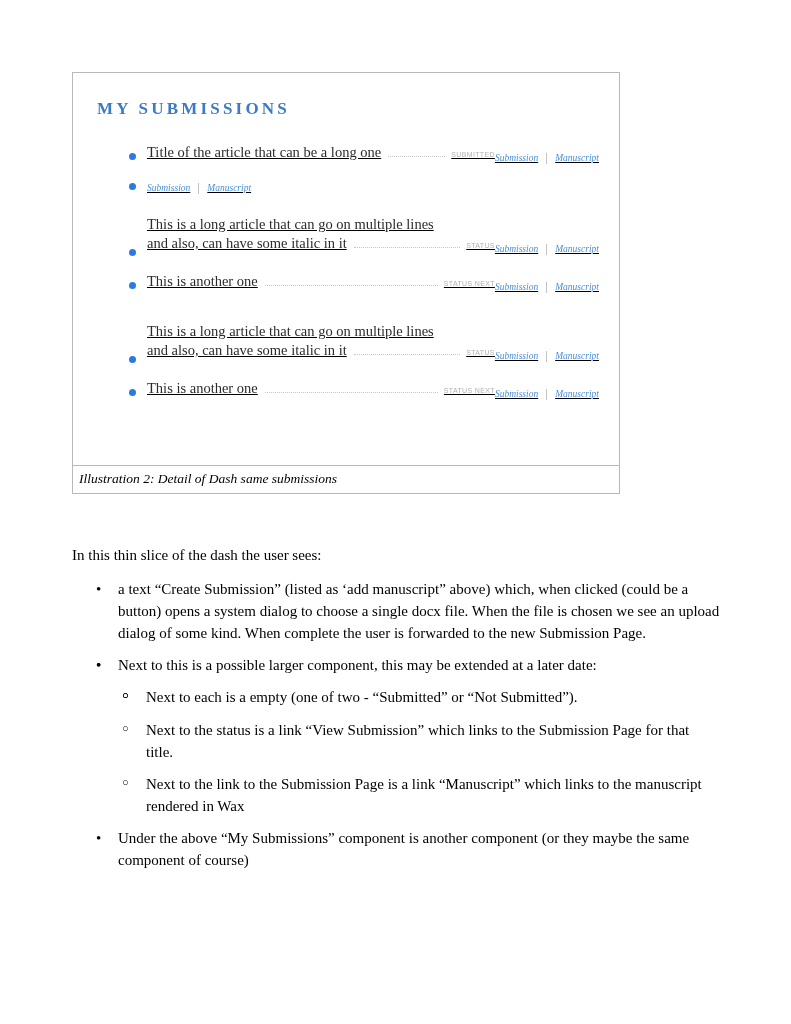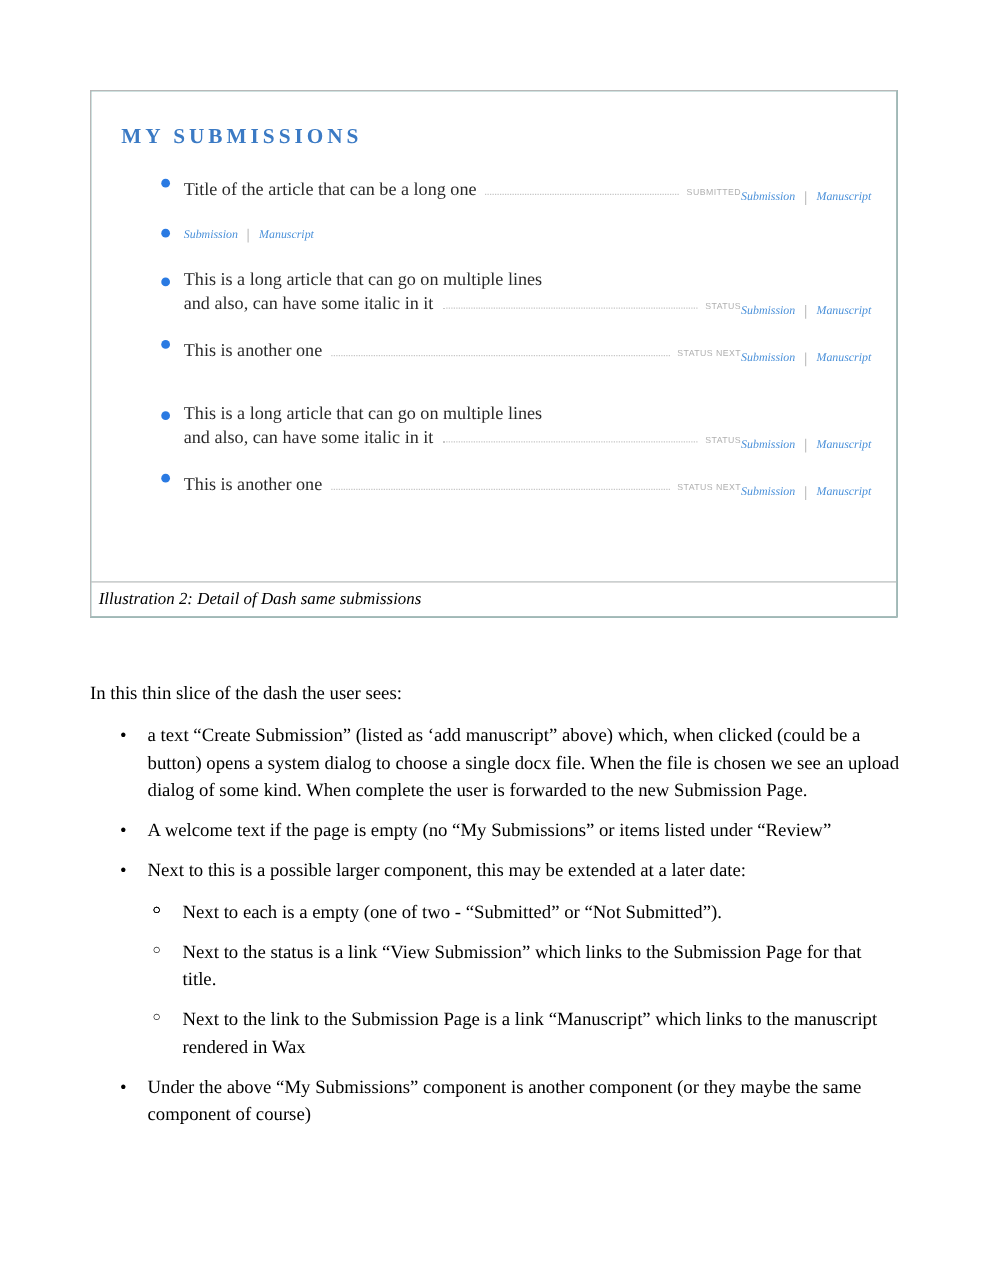"MY SUBMISSIONS" .figure-block { background: #0f766e -> #d946ef; width: 646px -> 548px }
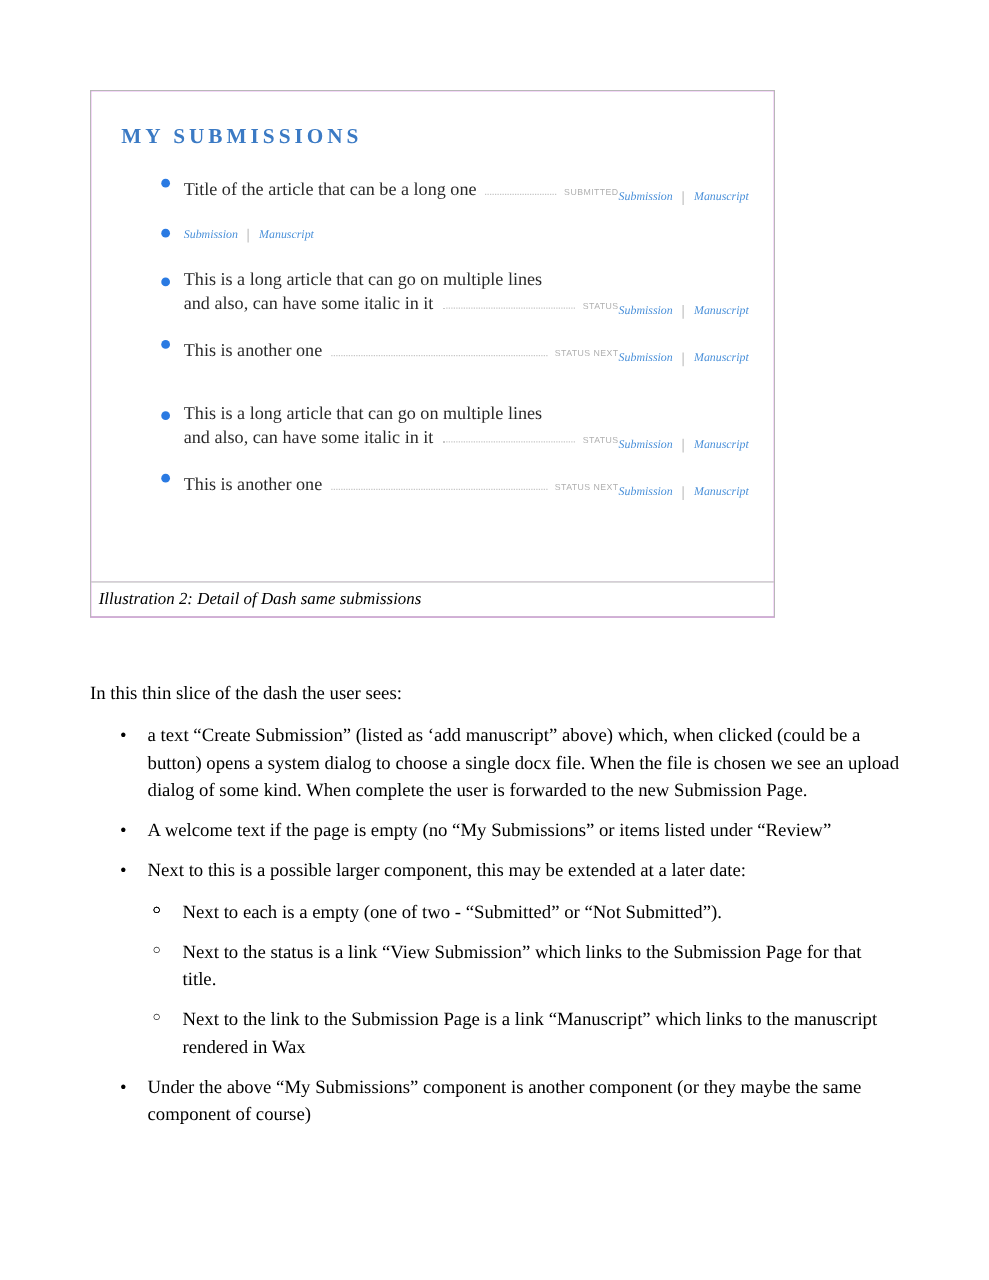"Title of the article that" .sub-row { align-items: flex-start -> flex-end; text-decoration: none -> underline }
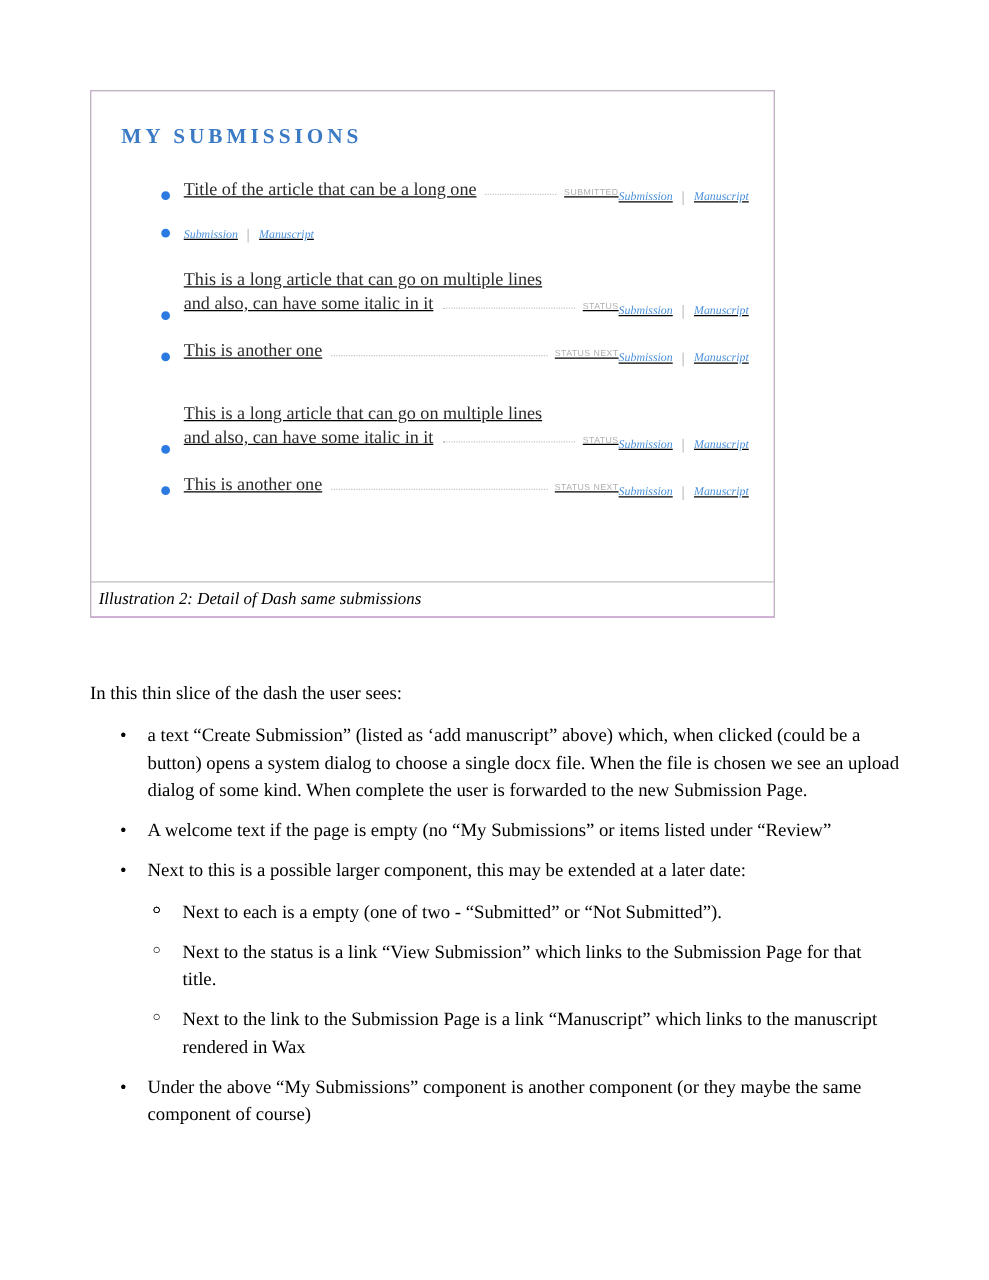"A welcome text if the" span { html: <span>A welcome text if the page is empty (no “My Submissions” or items listed under “Review”</span> -> none }
